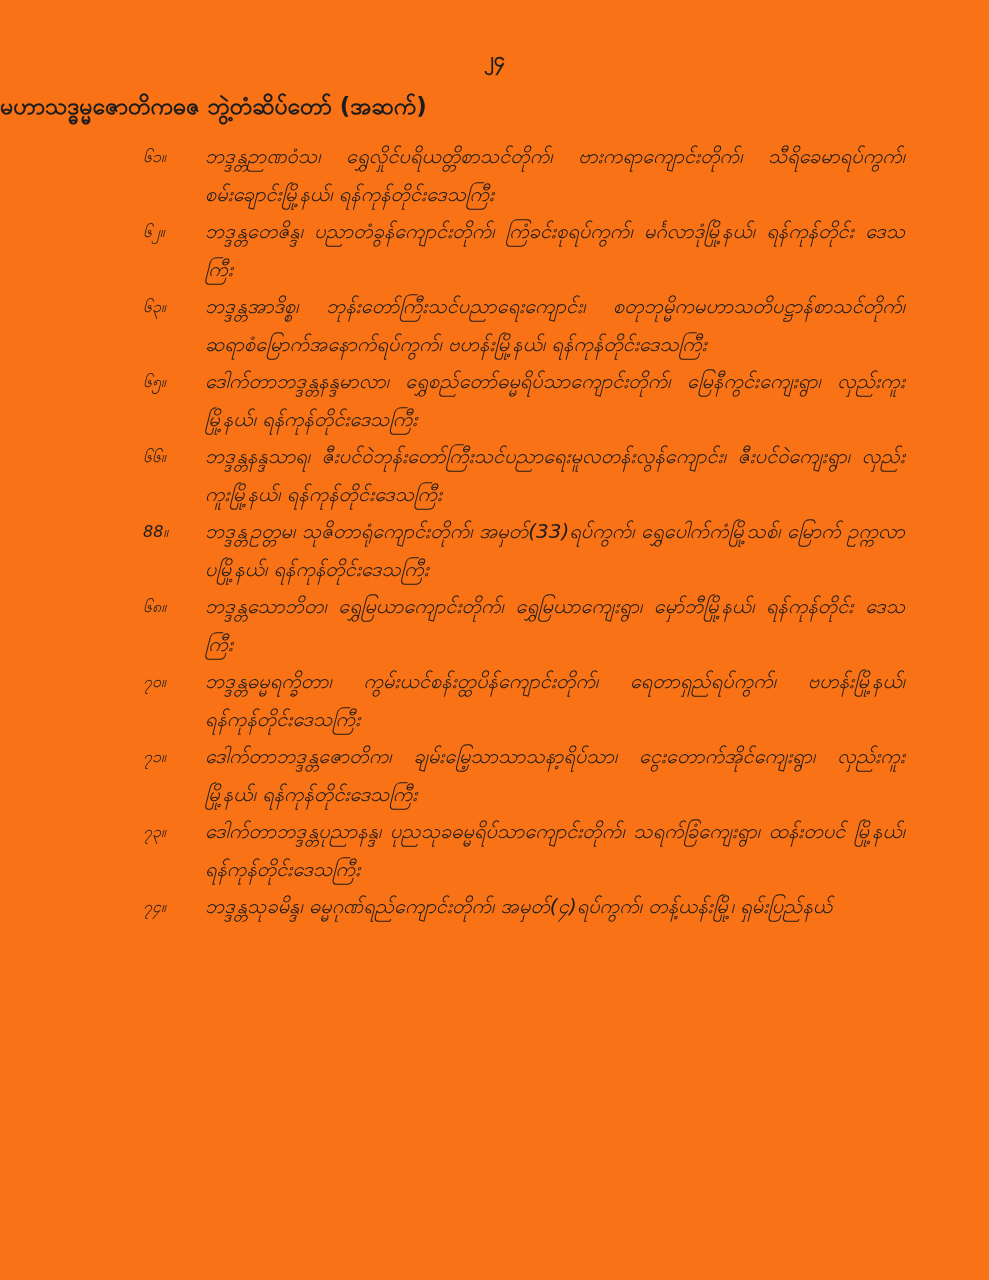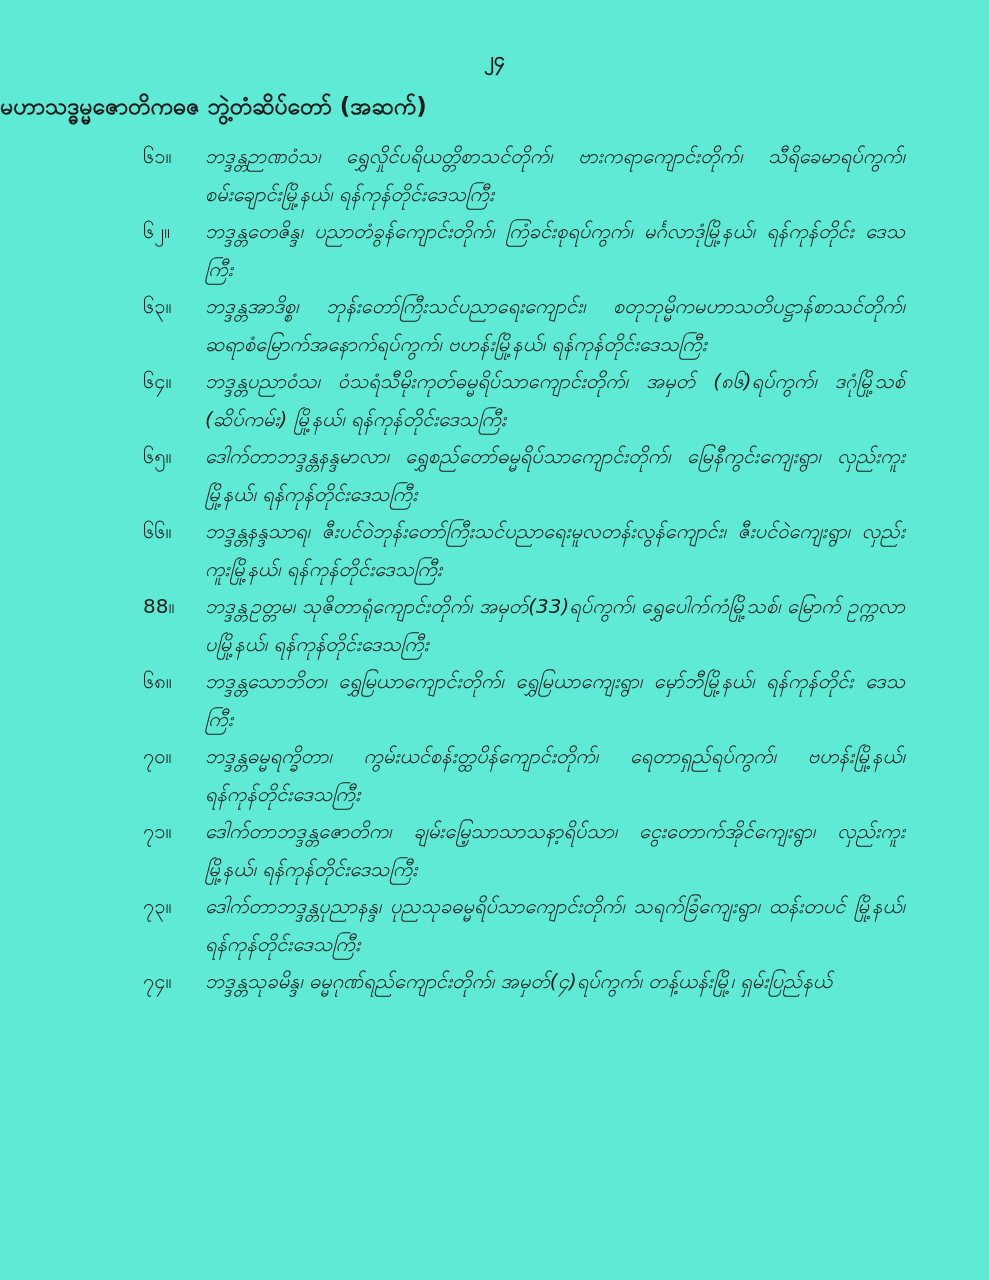"၂၄" .page { background: #5eead4 -> #f97316 }
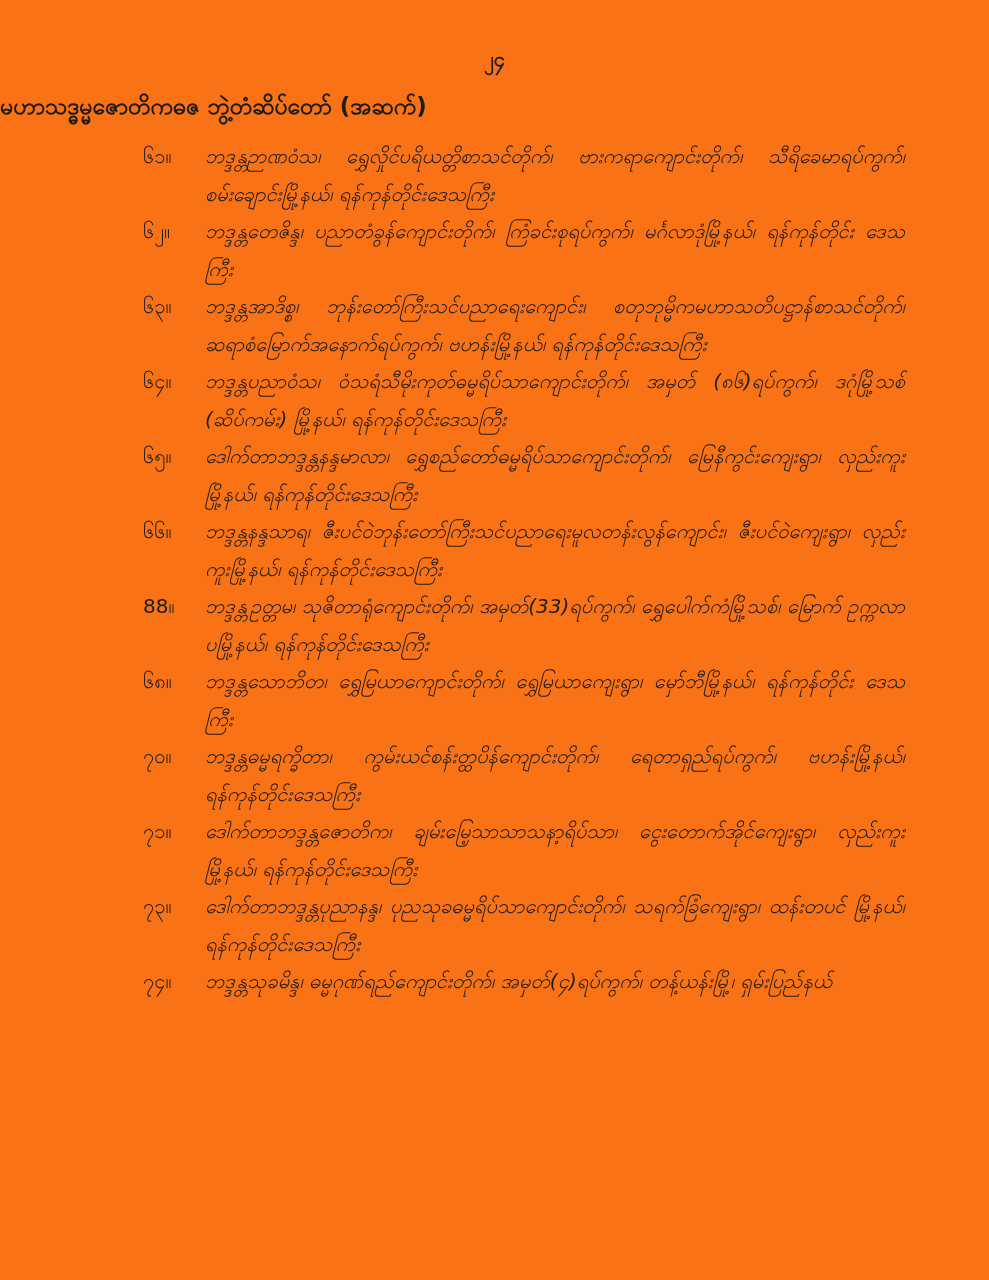"၆၁။" .item-num { font-size: 20px -> 16px; font-style: none -> italic }
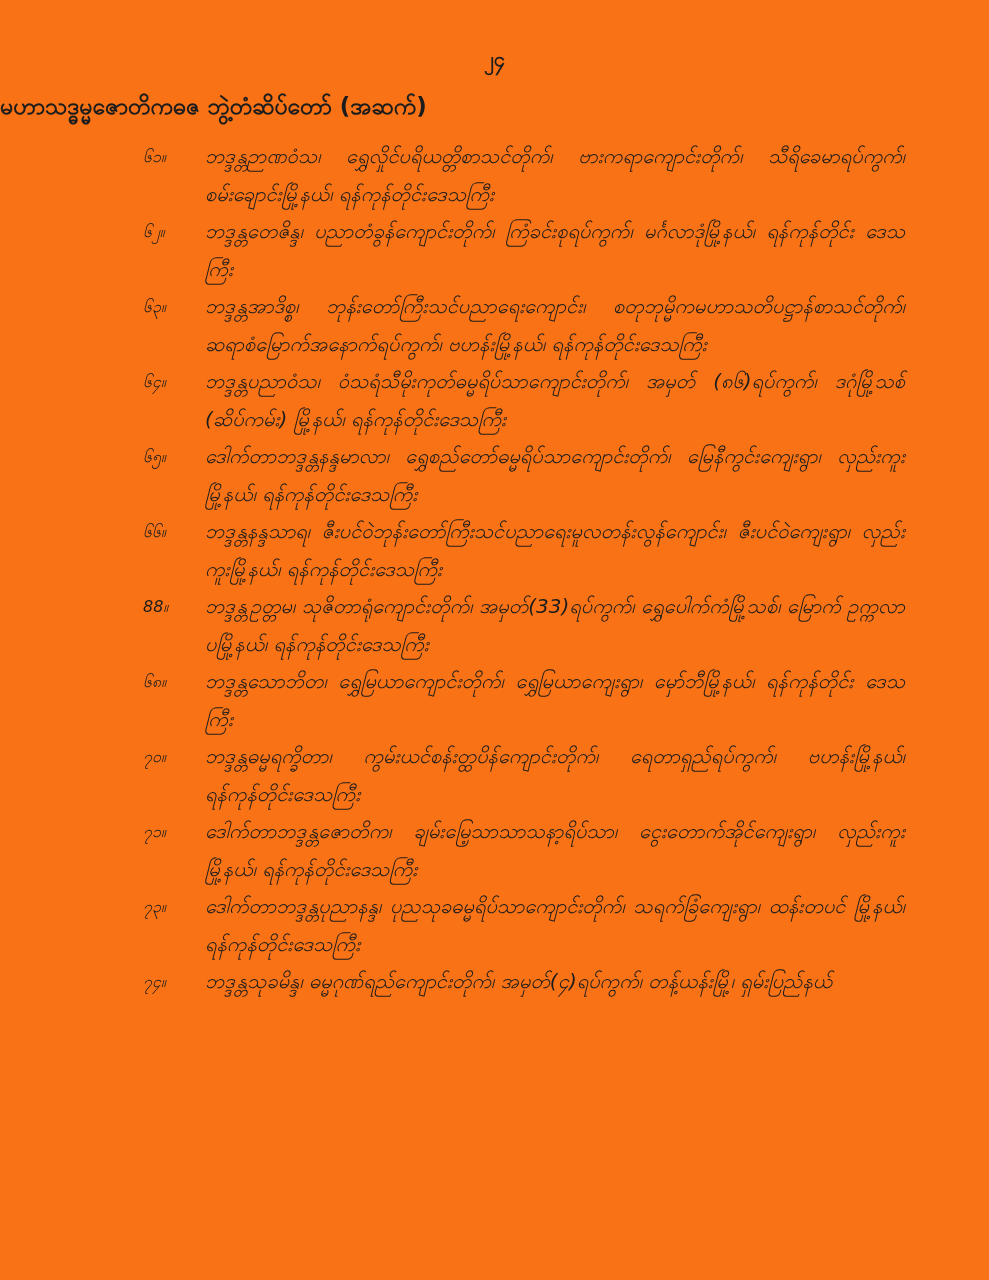"၆၄။" div.item { html: <div> <div>၆၄။</div> <div>ဘဒ္ဒန္တပညာဝံသ၊ ဝံသရံသီမိုးကုတ်ဓမ္မရိပ်သာကျောင်းတိုက်၊ အမှတ် (၈၆)ရပ်ကွက်၊ ဒဂုံမြို့သစ် (ဆိပ်ကမ်း) မြို့နယ်၊ ရန်ကုန်တိုင်းဒေသကြီး</div> </div> -> none }
